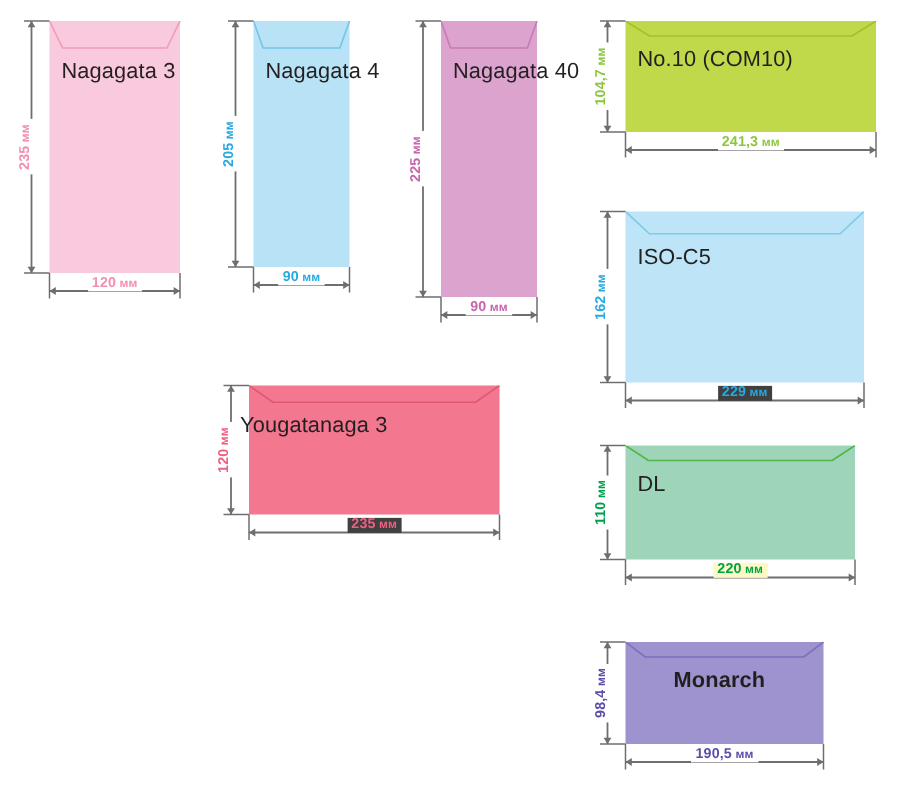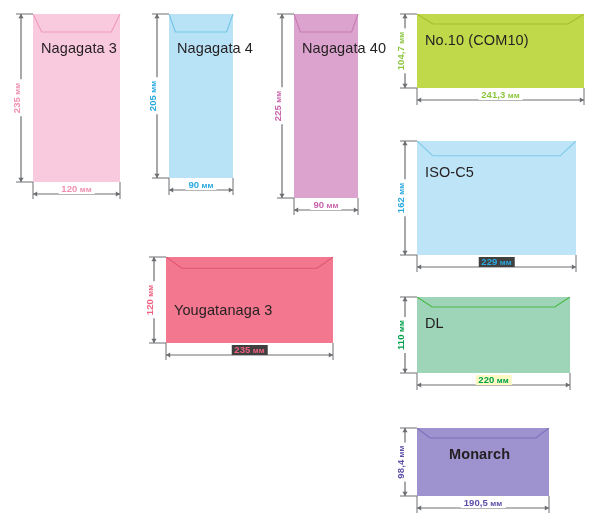"Yougatanaga 3" div.env-label { left: 174px -> 160px; margin-top: 26px -> none }
